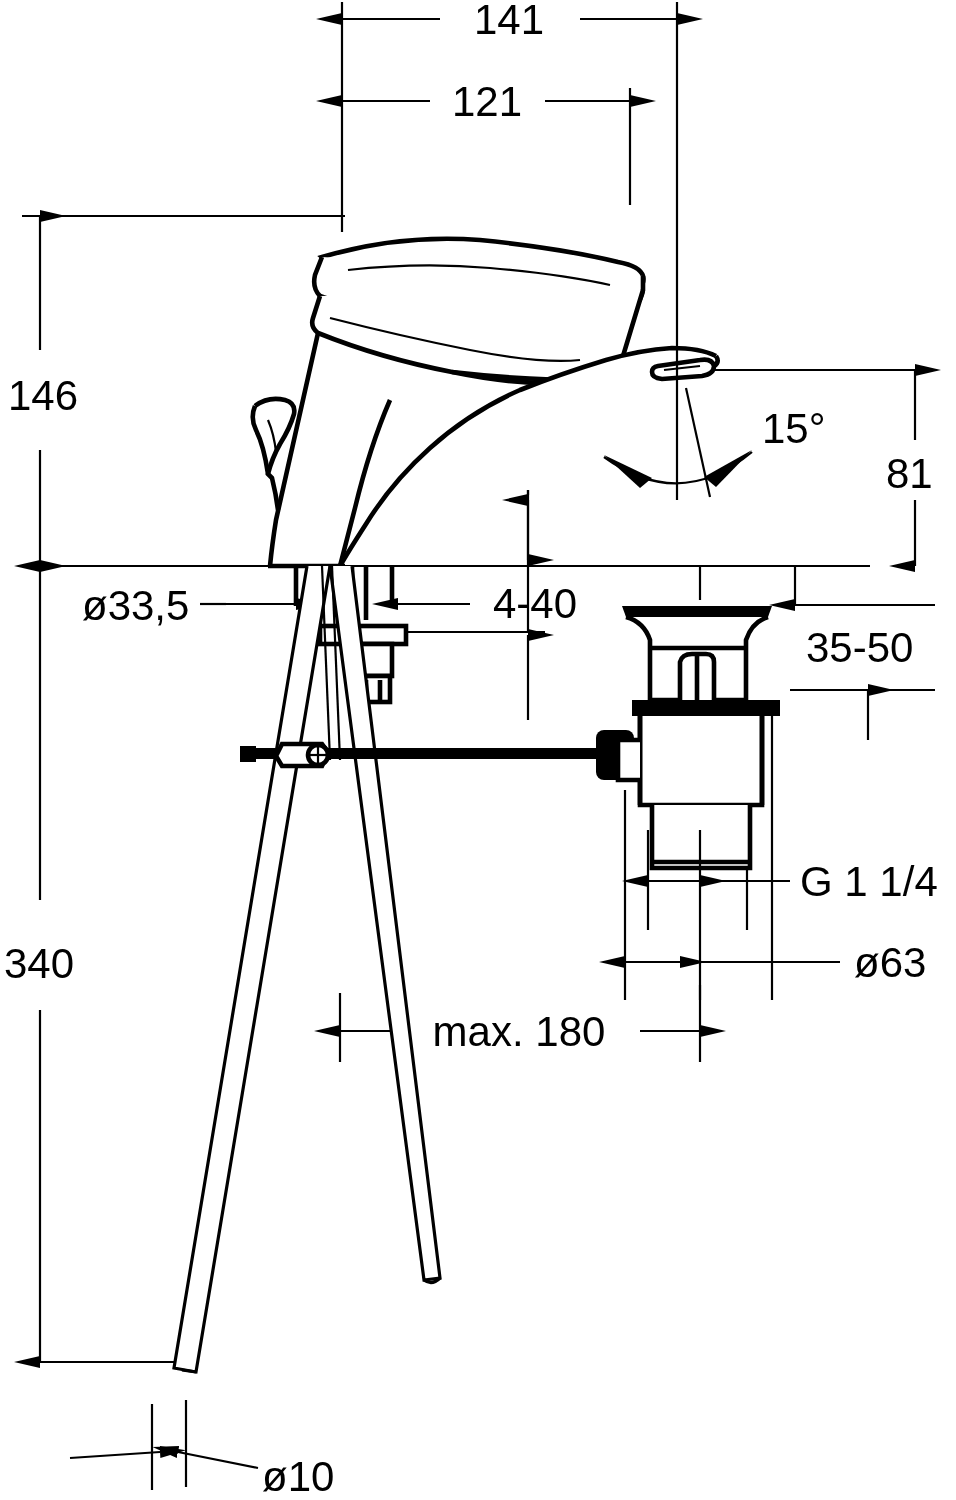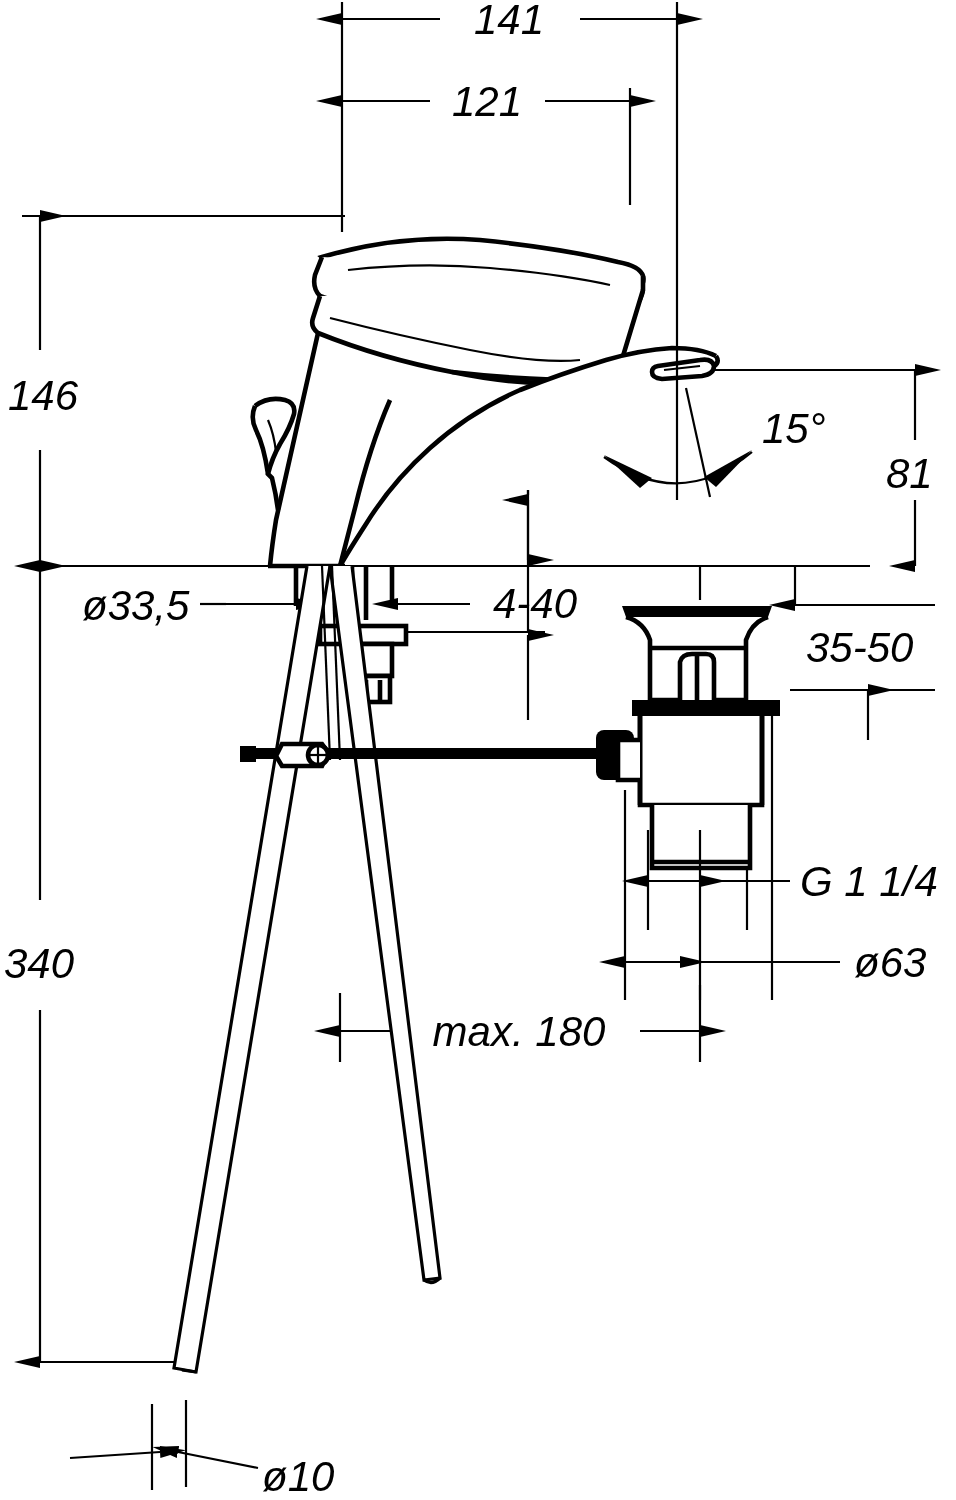"141" #drawing-root { font-style: italic -> none }
